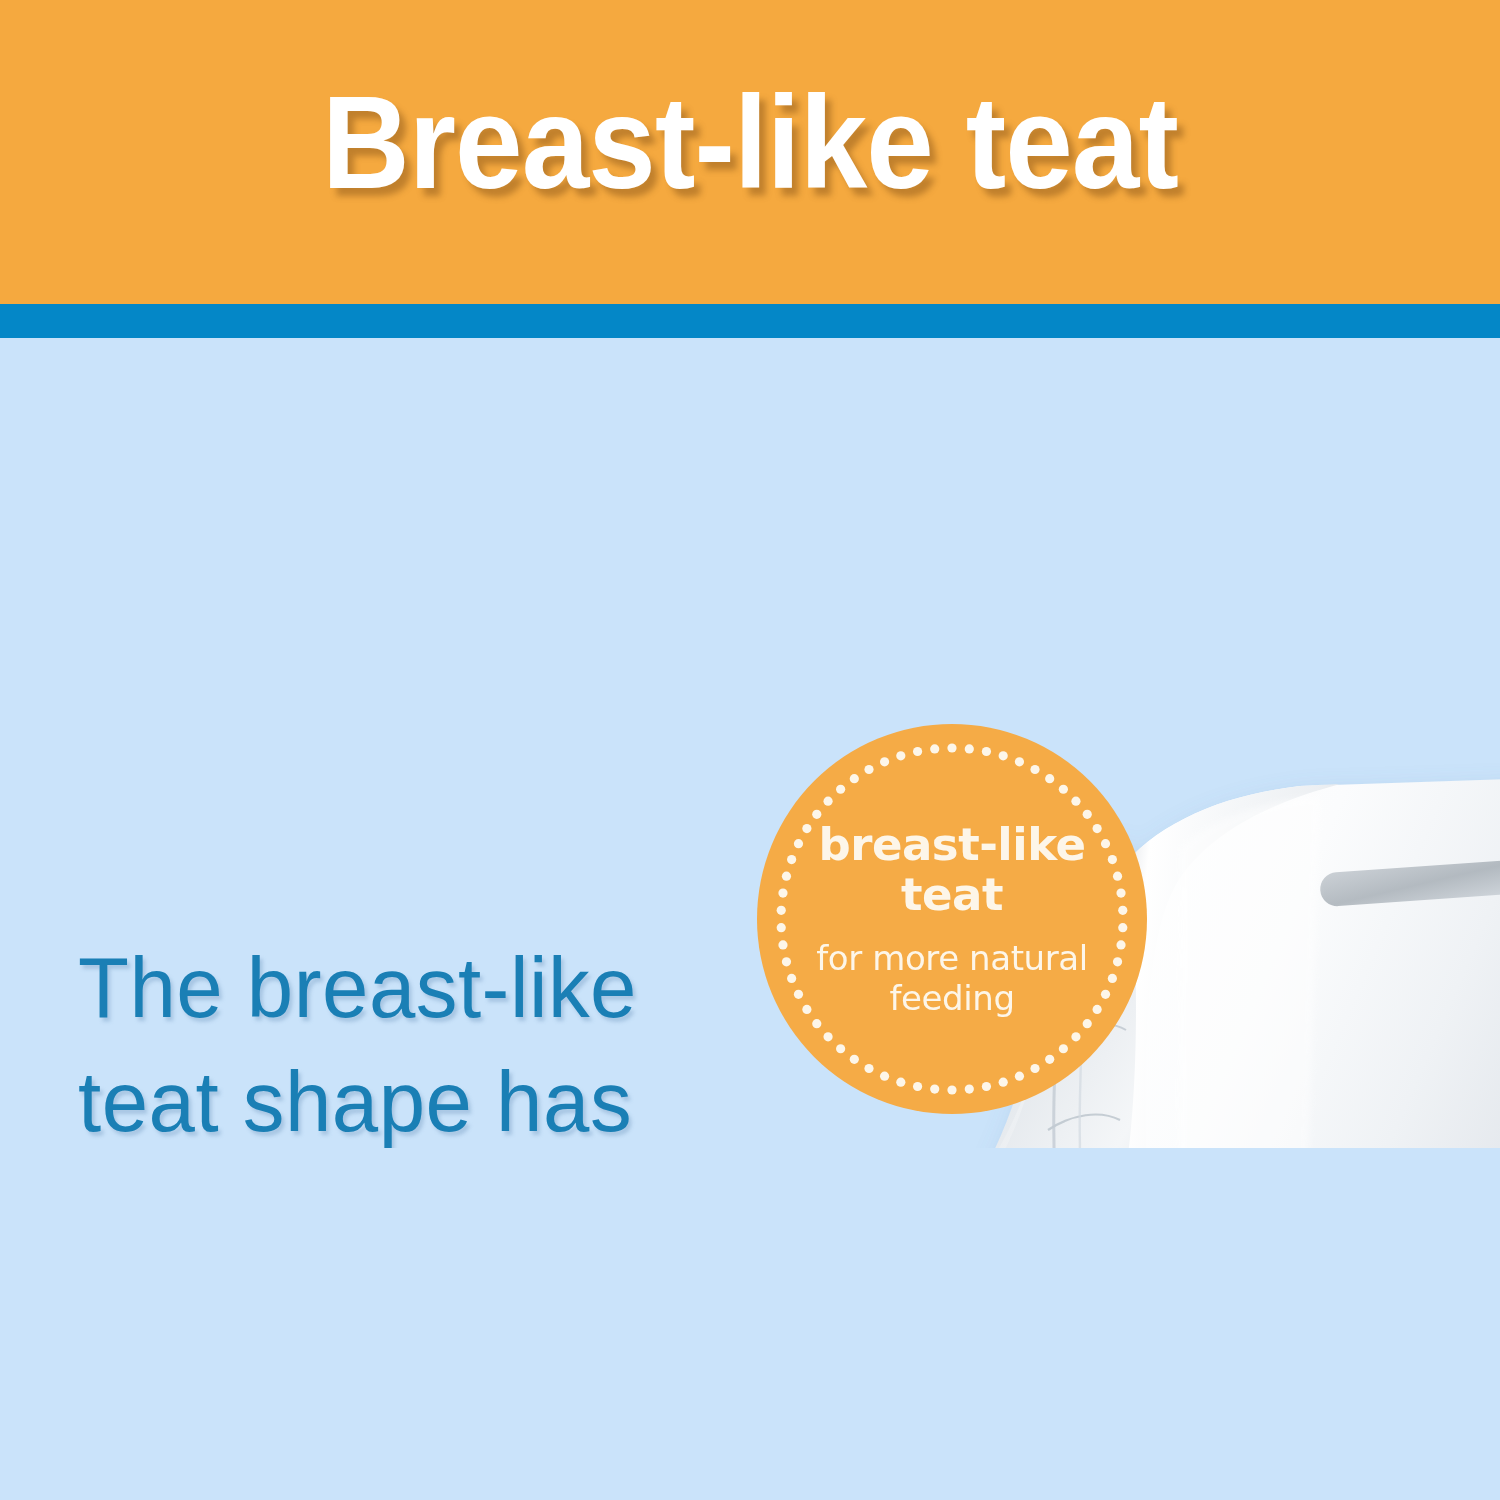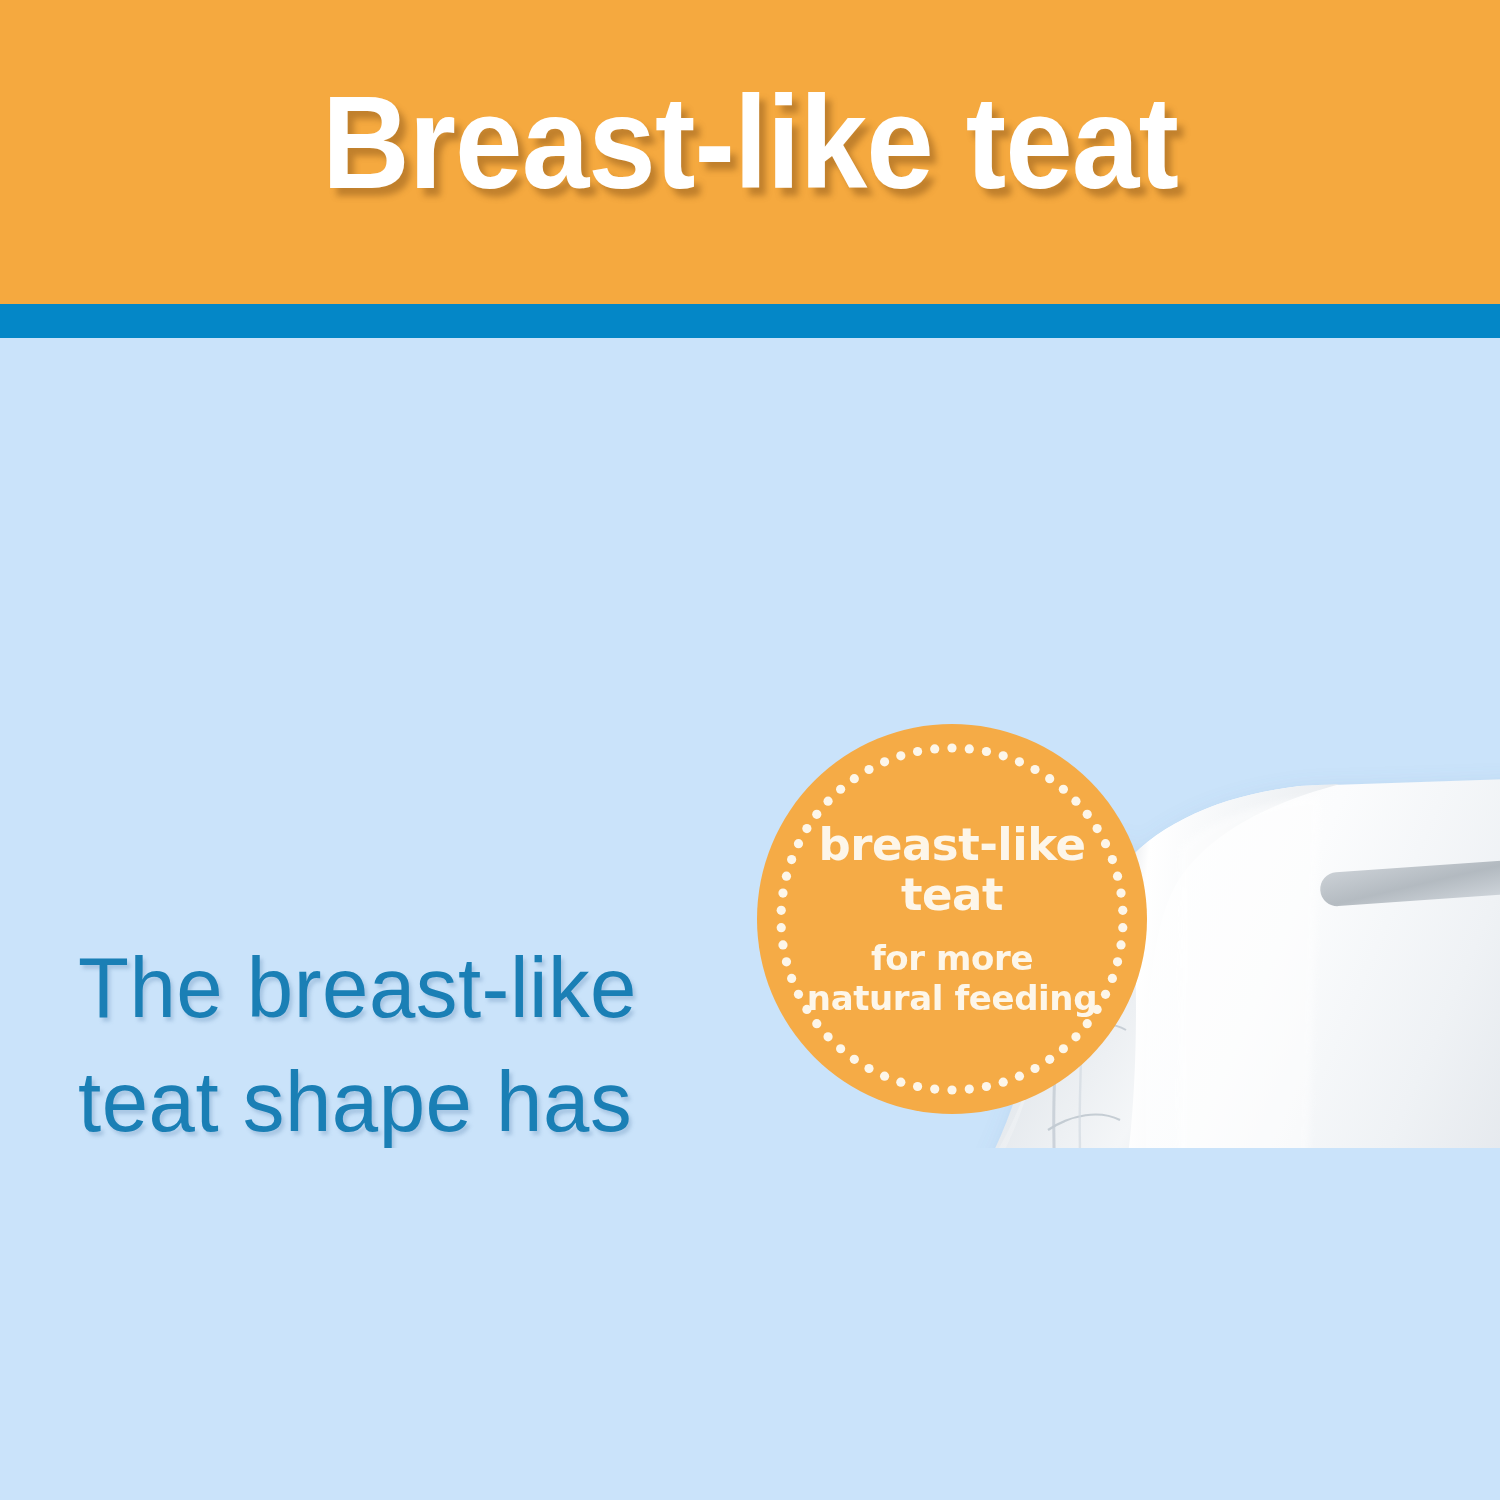"for more natural feeding" .badge-line-sub { font-weight: 700 -> 400 }
